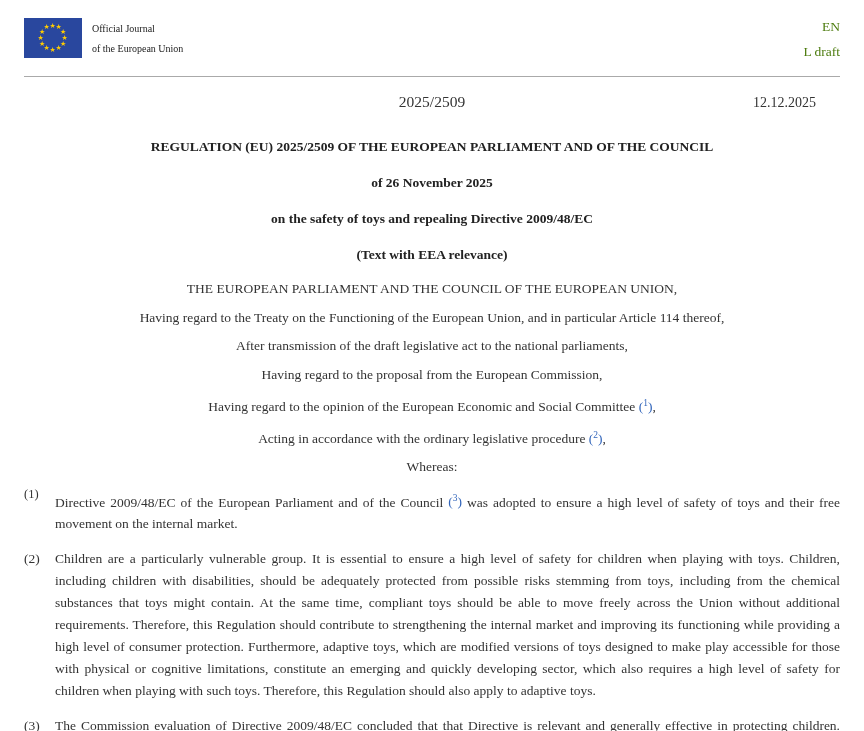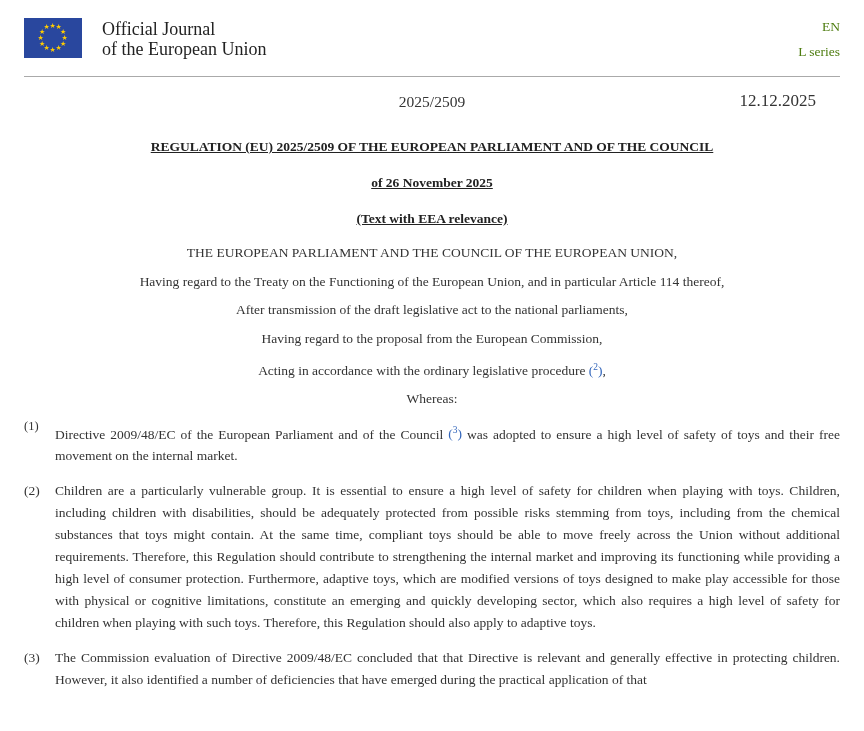"Official Journal" .logo-text { font-size: 18px -> 10px; margin-left: 20px -> 10px }
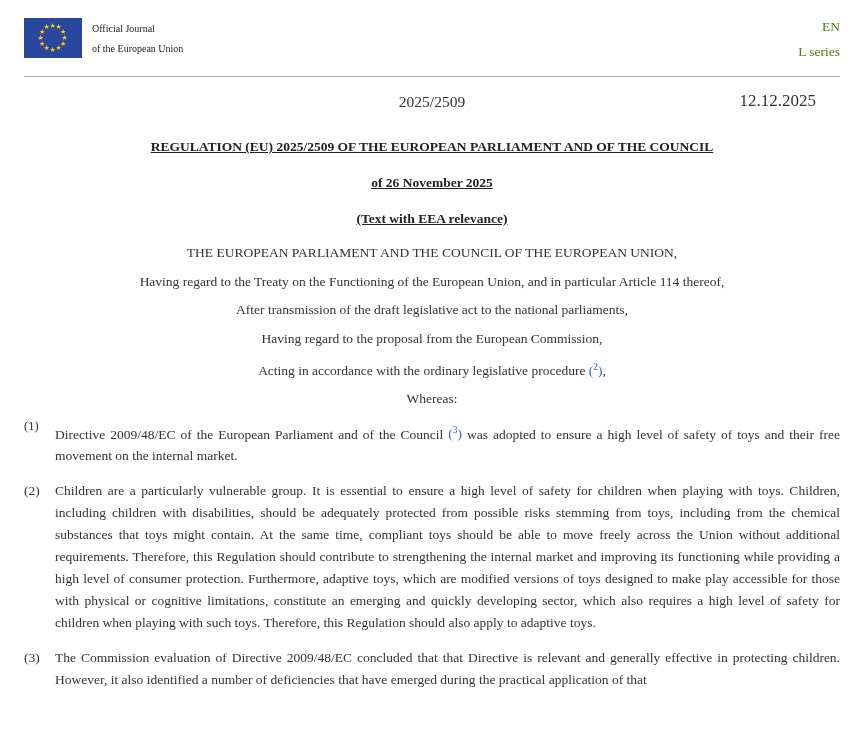"L series" div.series { text: series -> draft }
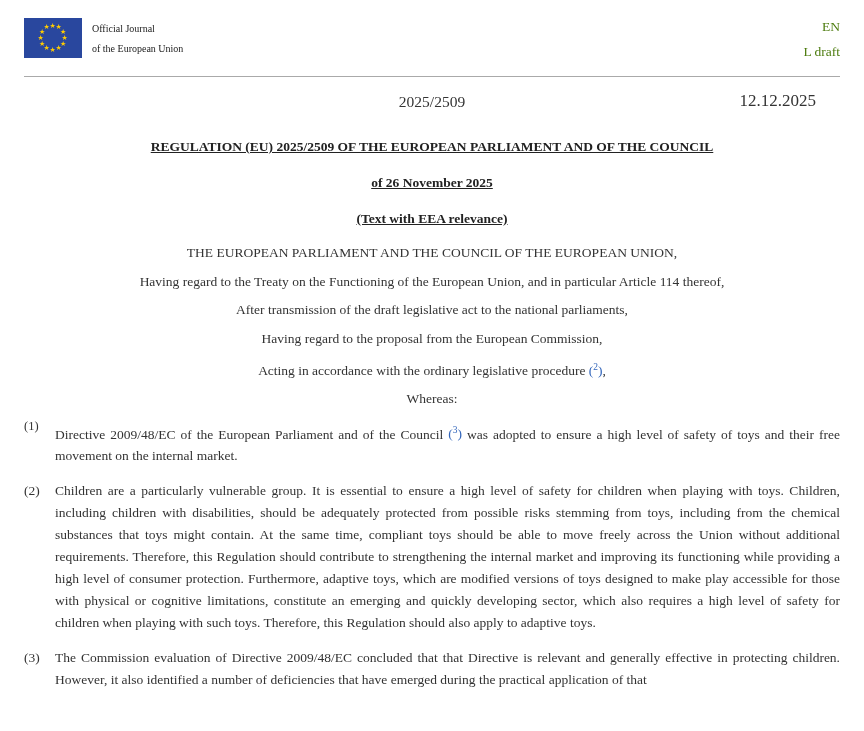"12.12.2025" .doc-date { font-size: 17px -> 14px }
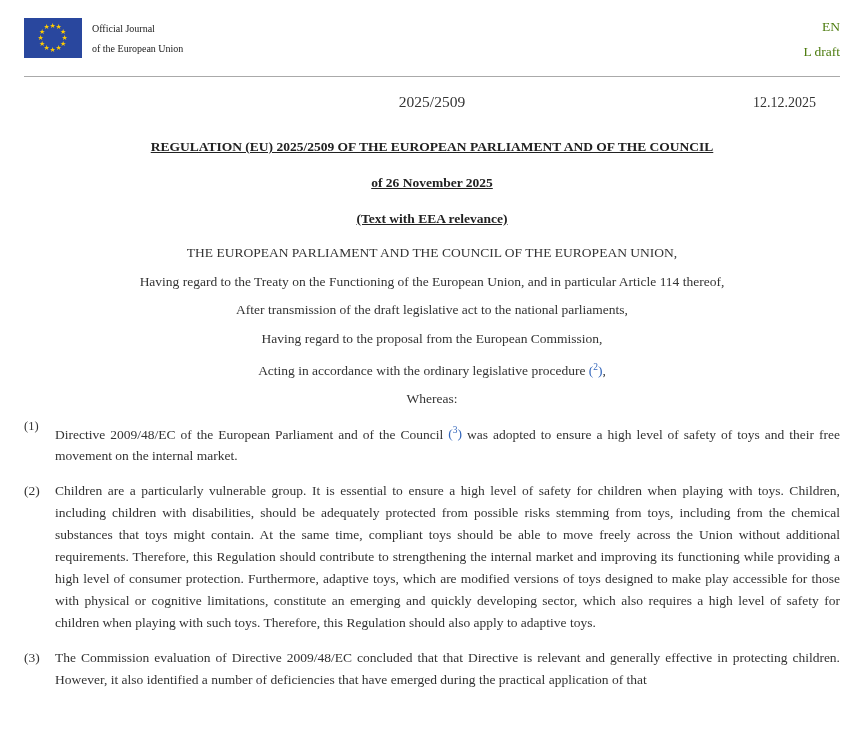"REGULATION (EU) 2025/2509 OF THE" .title-block { text-decoration: underline -> none }
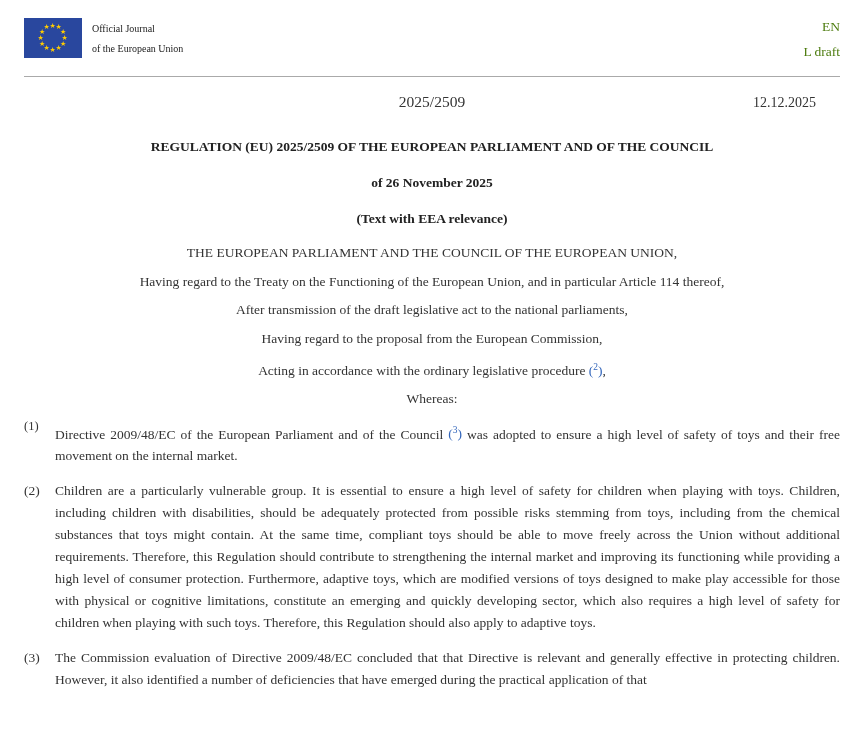"on the safety of toys" div.title-line { html: none -> <div>on the safety of toys and repealing Directive 2009/48/EC</div> }
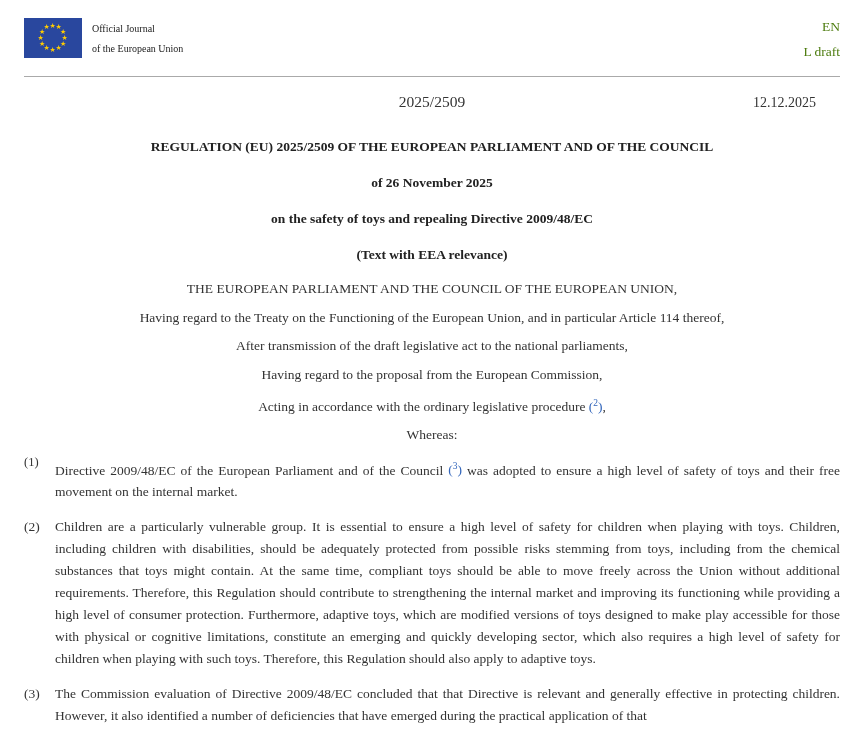"Having regard to the opinion" p { html: none -> <p><span>Having regard to the opinion of the European Economic and Social Committee </span><a><span>(</span><sup>1</sup><span>)</span></a><span>,</span></p> }
